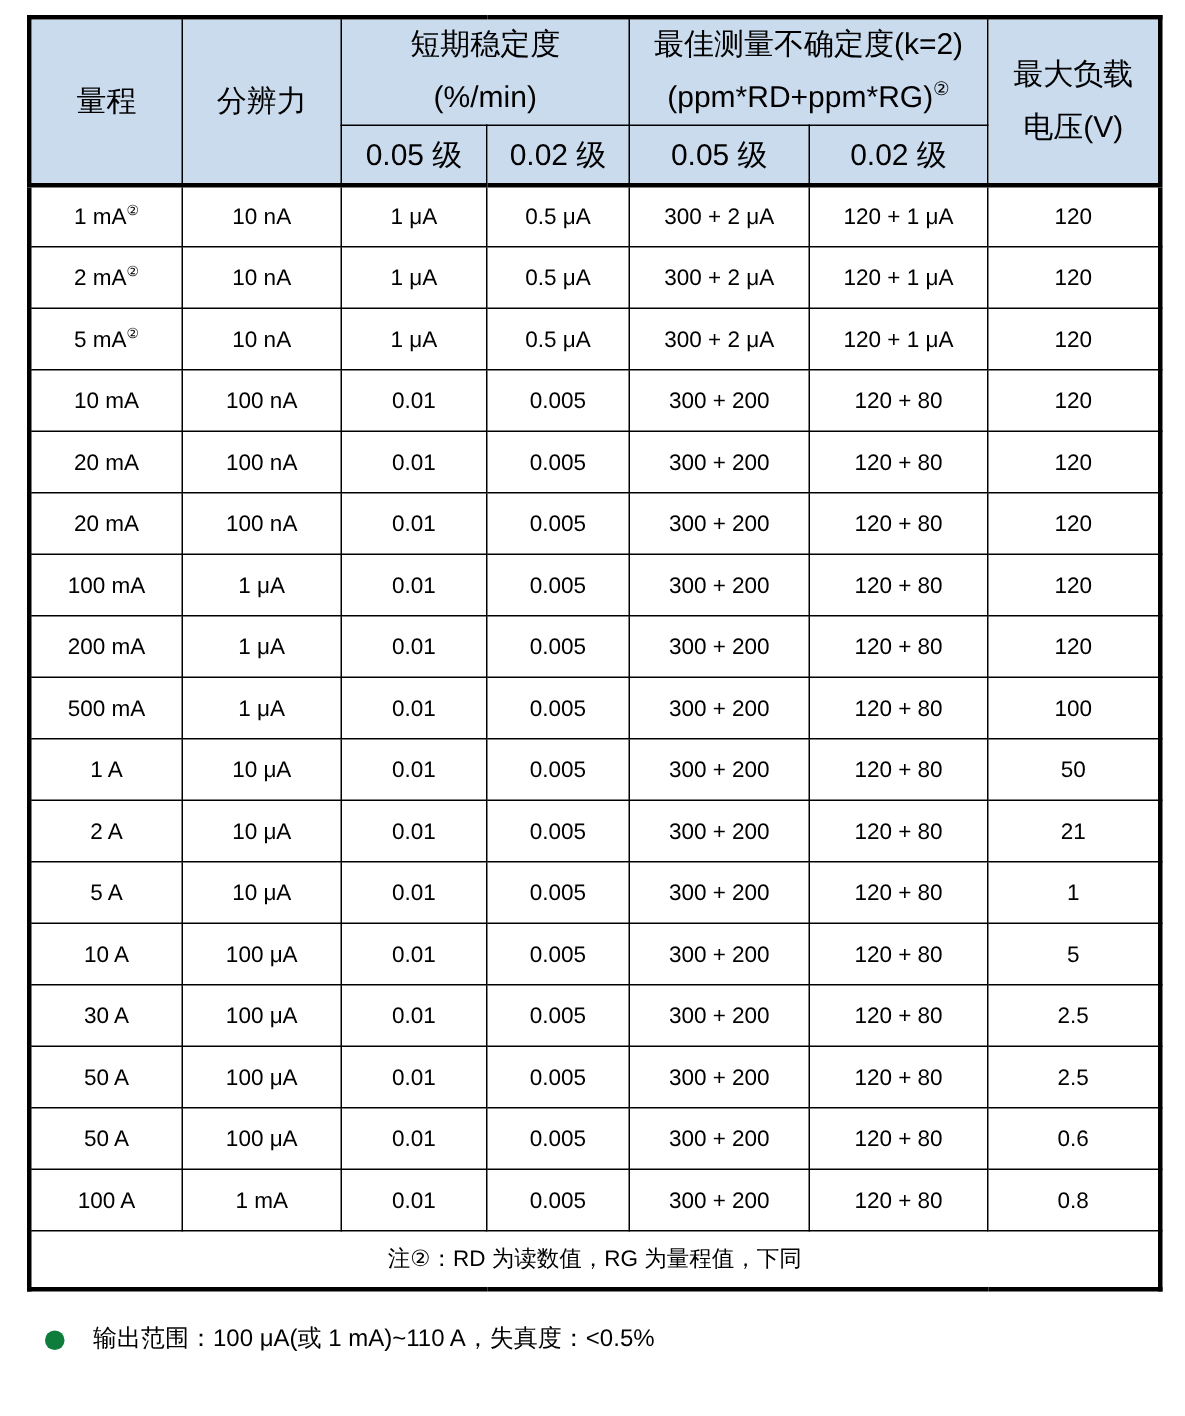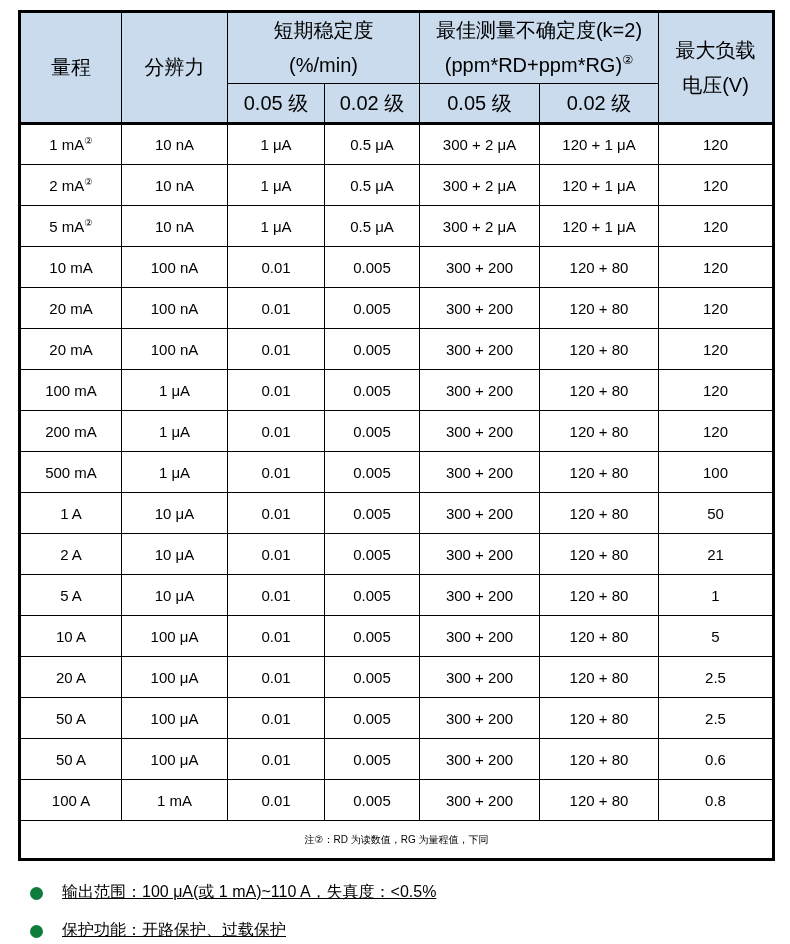"20 A" td { text: 20 -> 30 }
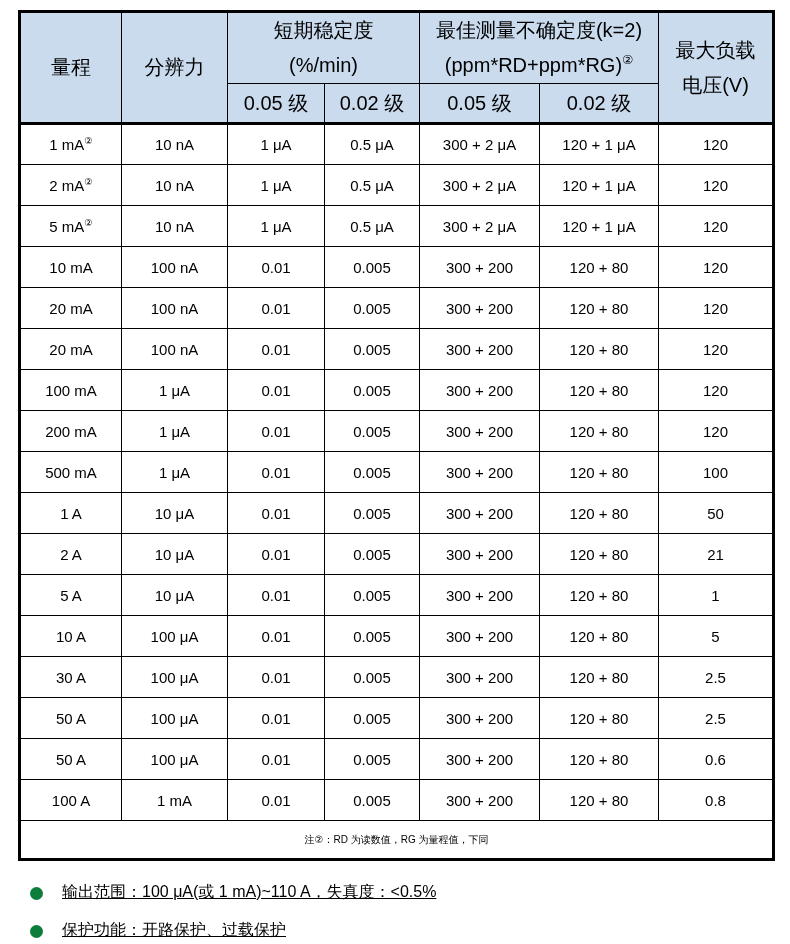"注②：RD 为读数值，RG 为量程值，下同" .spec td.note-cell { font-size: 10px -> 15px }
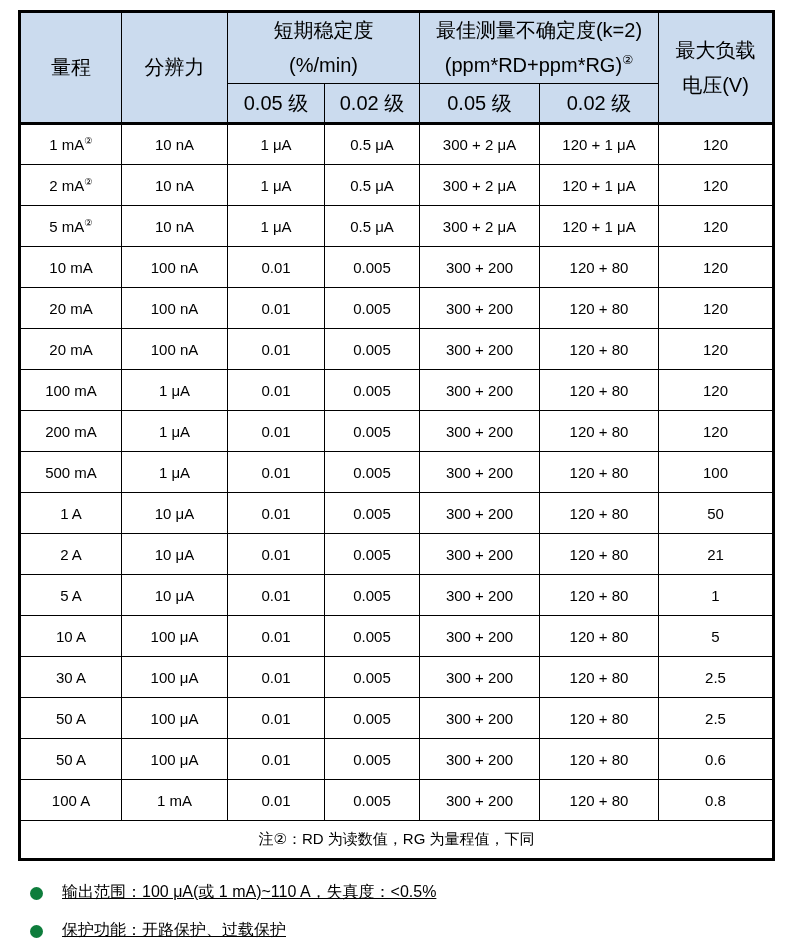"输出范围：100 μA(或 1 mA)~110 A，失真度：<0.5%" .bullets { text-decoration: underline -> none }
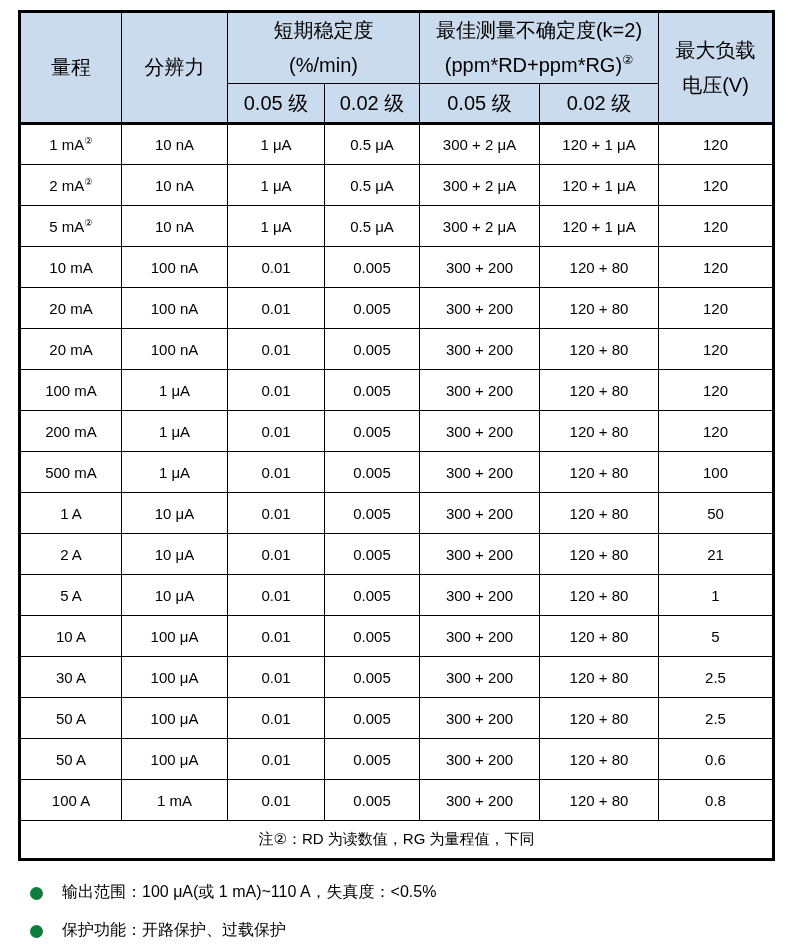"保护功能：开路保护、过载保护" div.bullet-line { html: <div> <span></span> <span>保护功能：开路保护、过载保护</span> </div> -> none }
